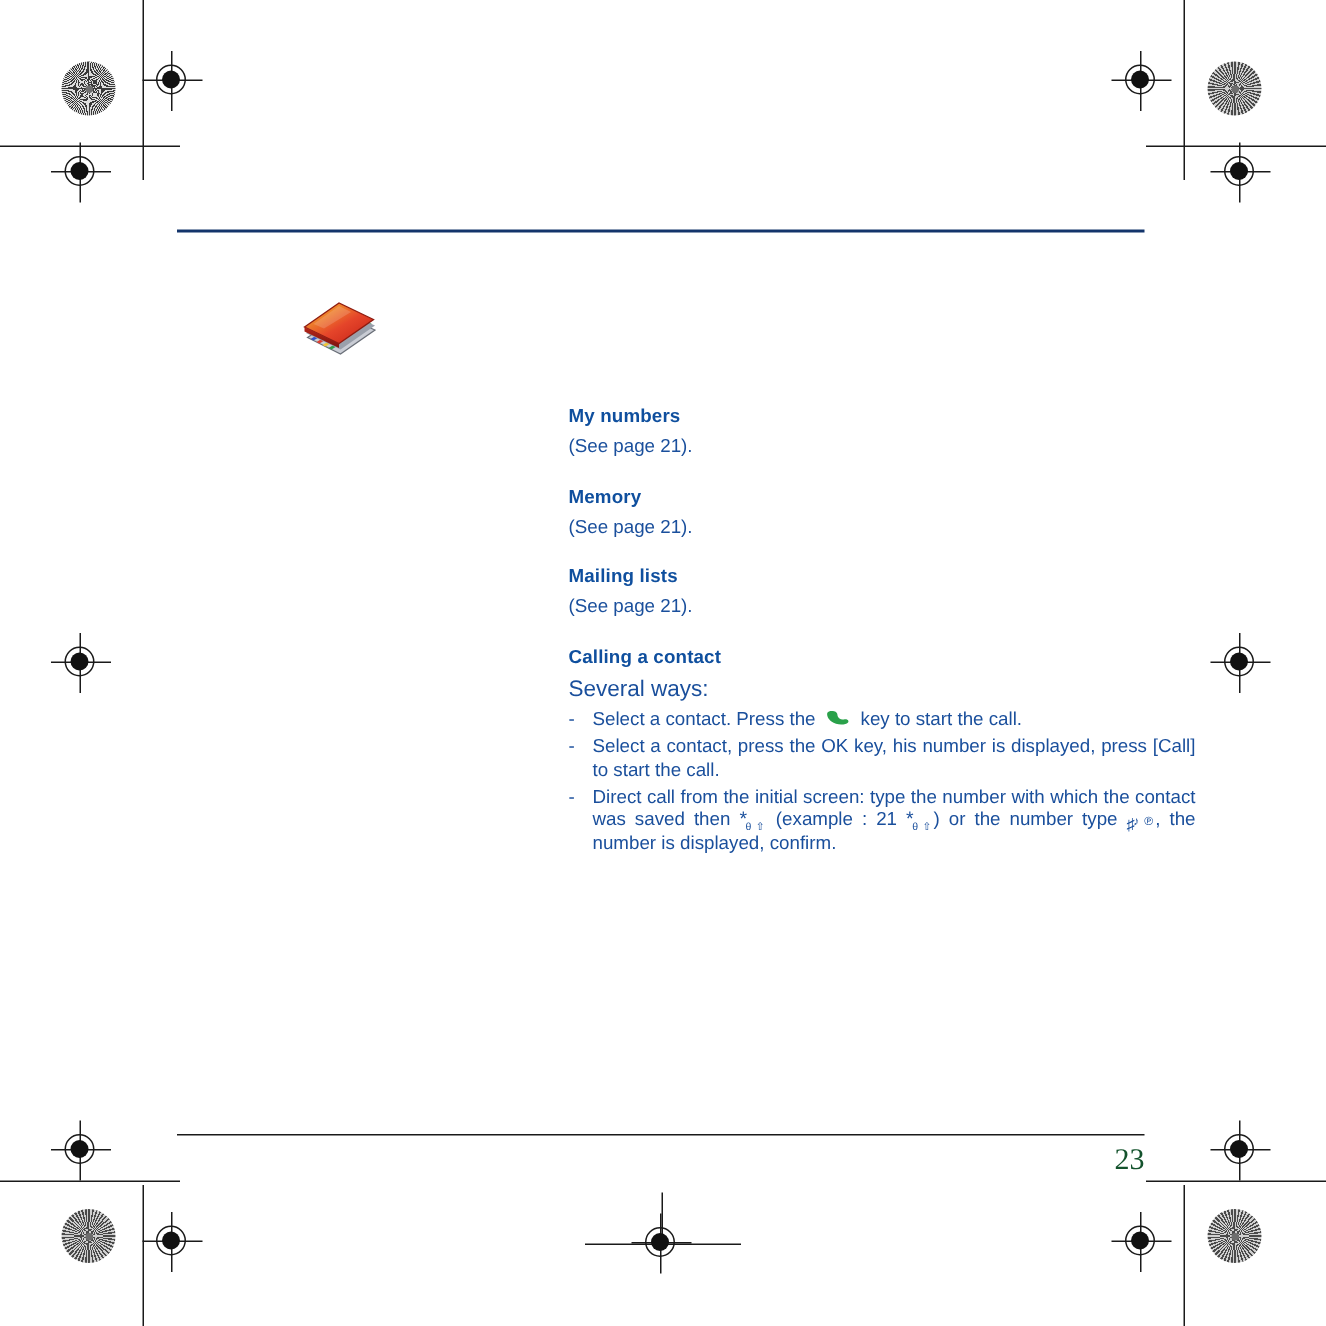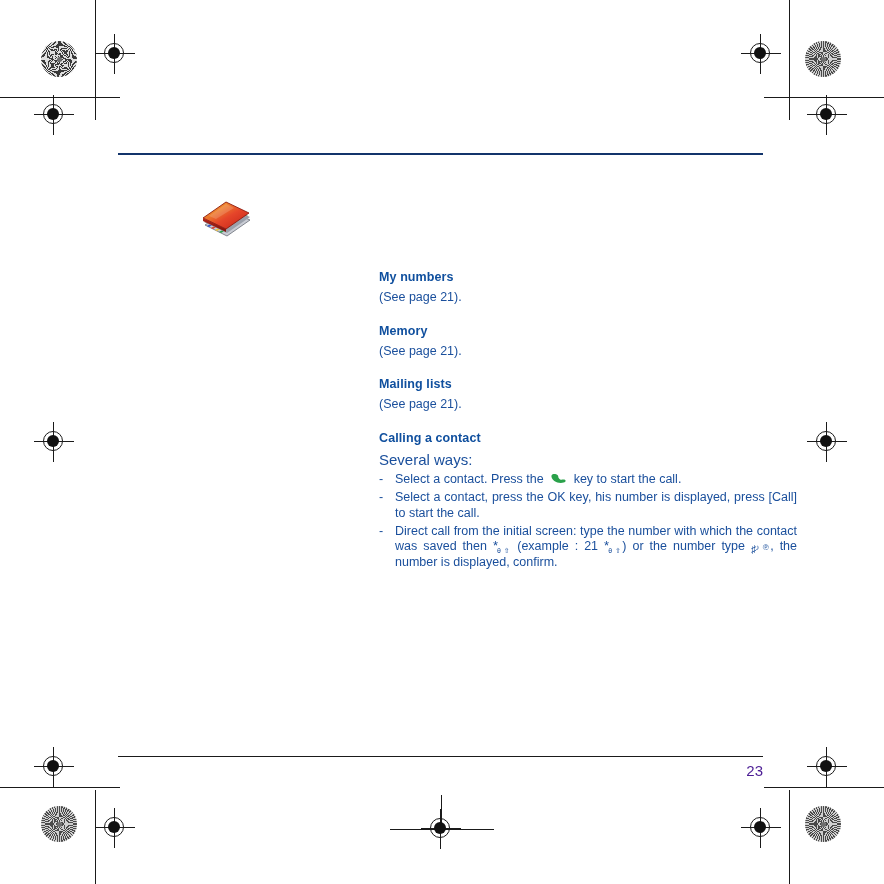"23" .page-number { color: #4c1d95 -> #14532d; font-family: none -> Liberation Serif, serif; font-size: 15px -> 20px }
